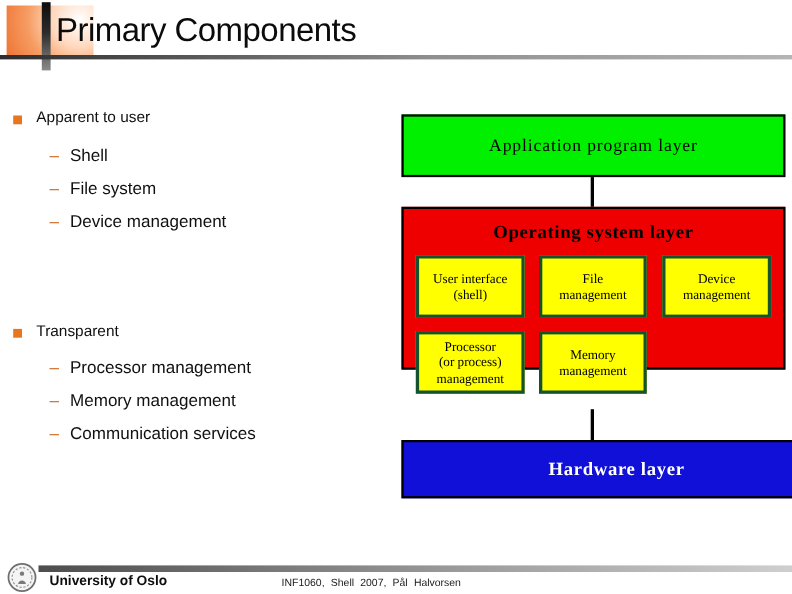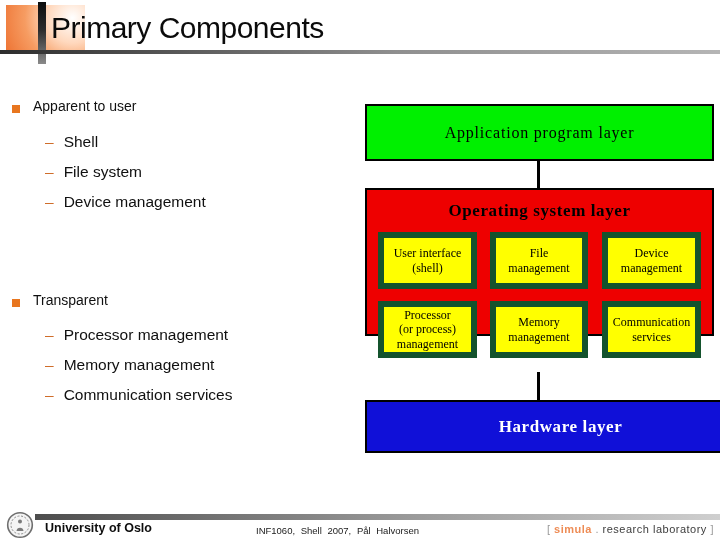"User interface" .os-box { border: 6px solid #14532d -> 3px solid #14532d }
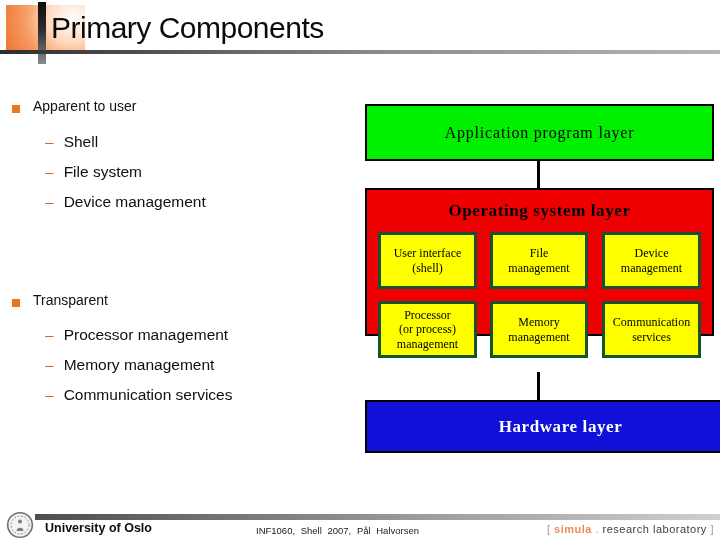"Communication" div.os-box { html: <div>Communication services</div> -> none }
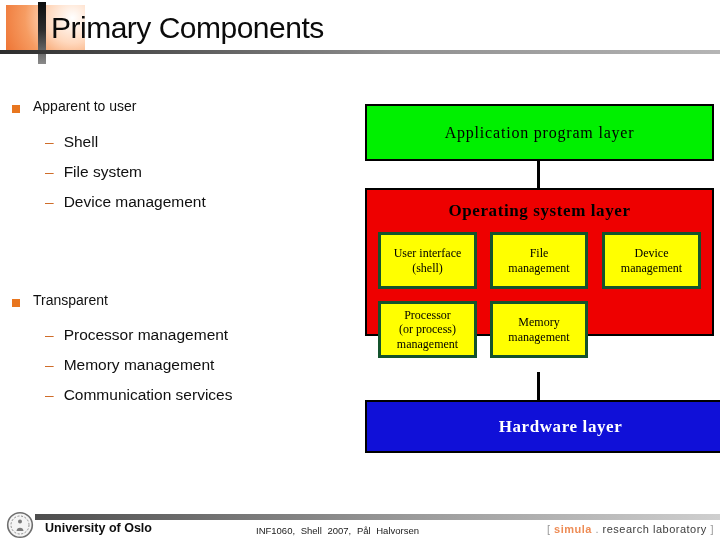"[ simula . research laboratory" div.simula { html: <div> <span>[</span> <span>simula</span> <span>.</span> <span>research laboratory</span> <span>]</span> </div> -> none }
